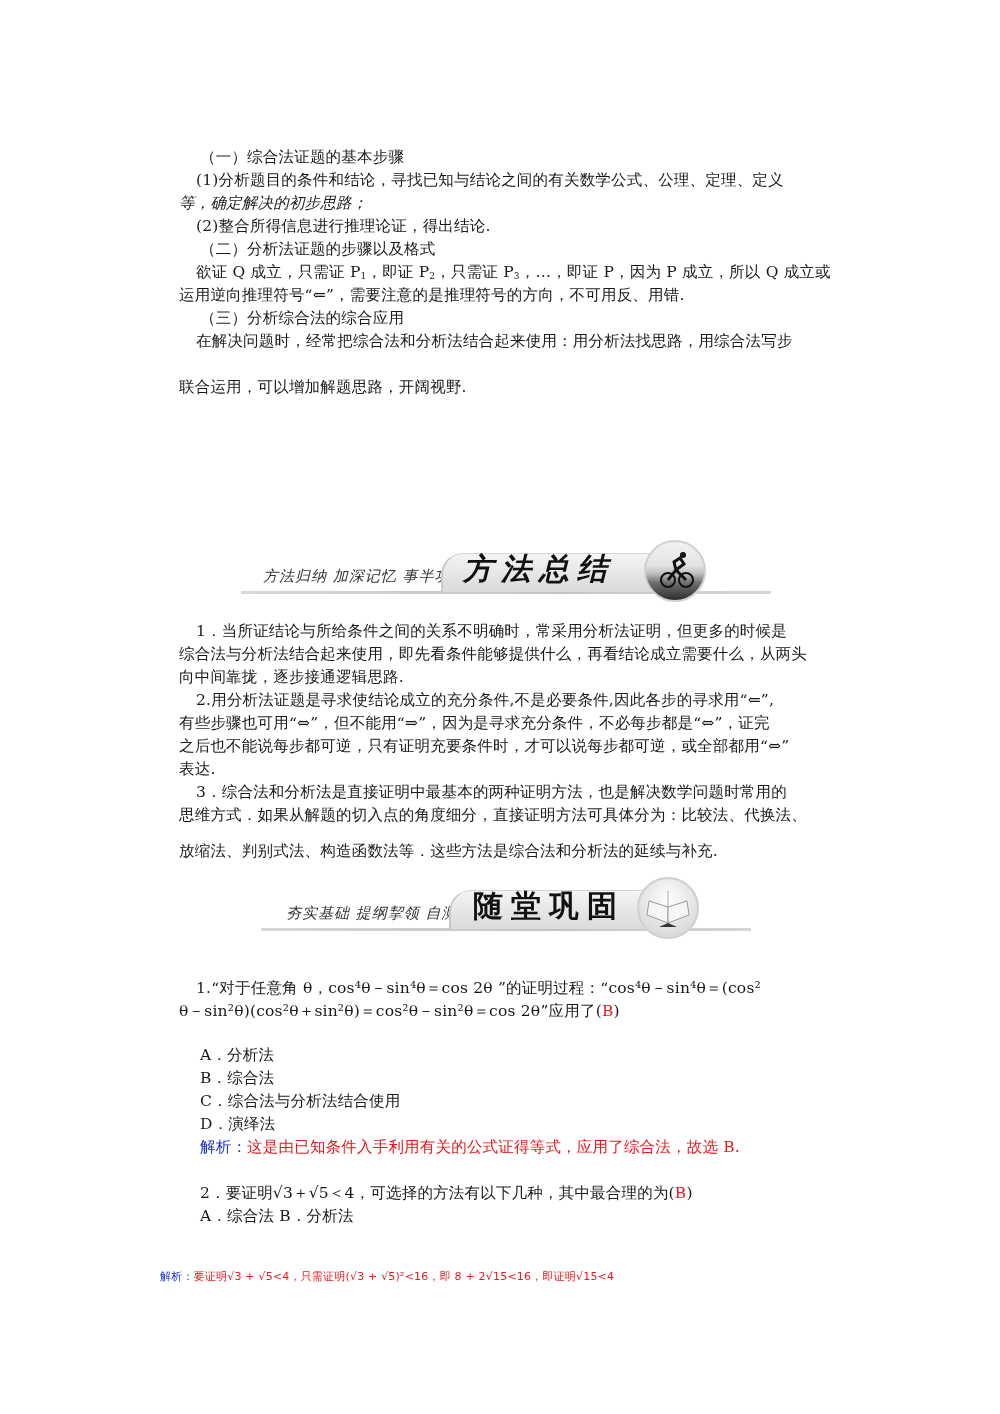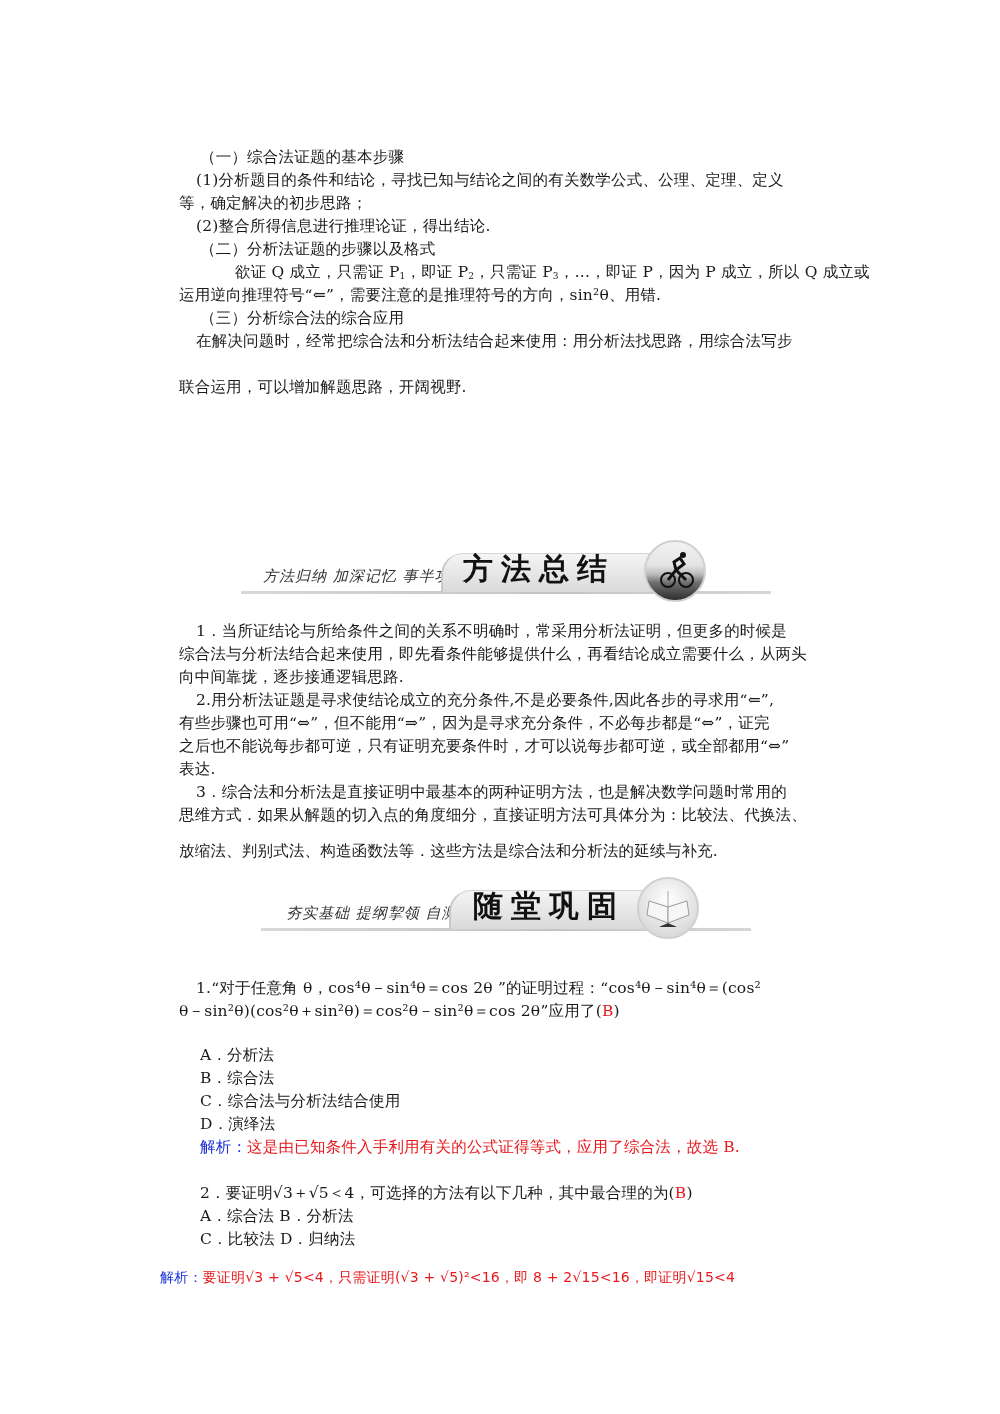"等，确定解决的初步思路；" div.line { font-style: none -> italic }
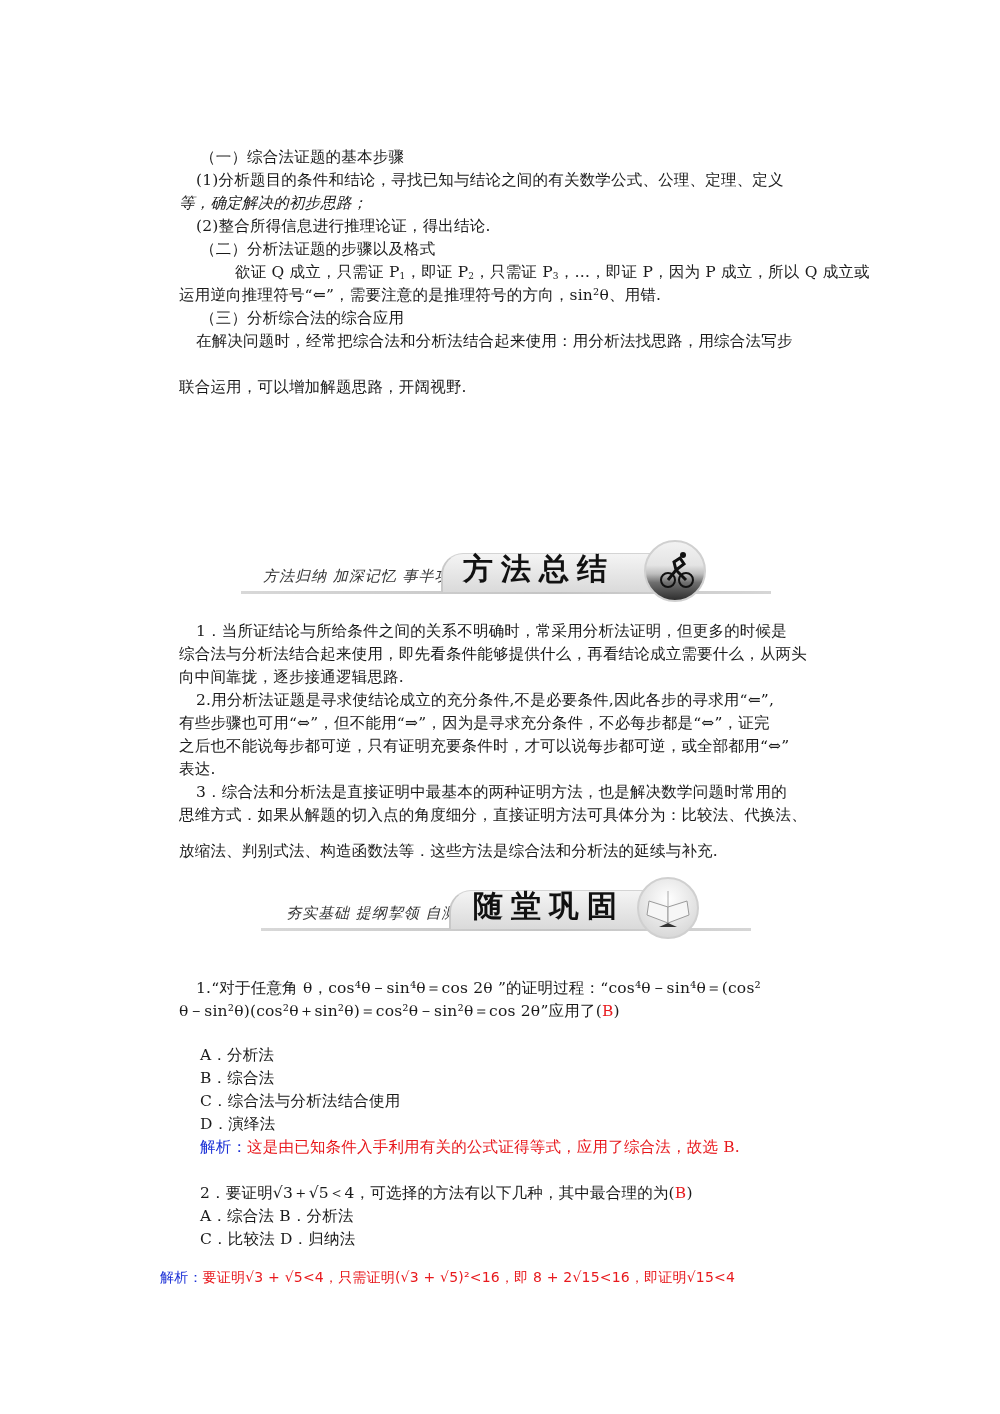"欲证 Q 成立，只需证 P1，即证 P2，只需证" div.line { margin-left: 39px -> none }
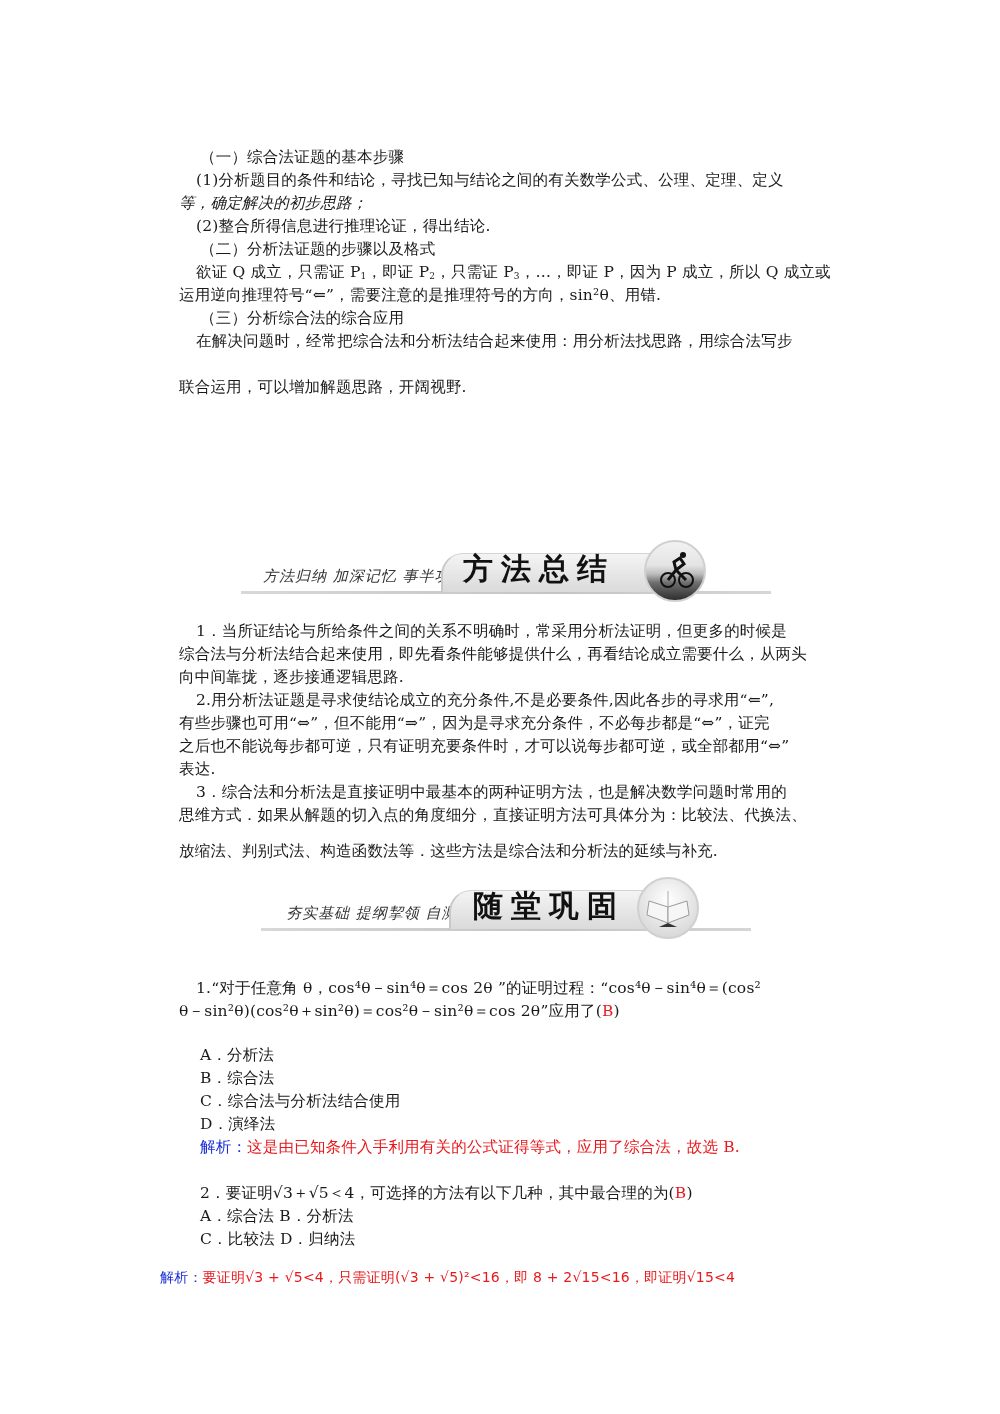"运用逆向推理符号“⇐”，需要注意的是推理符号的方向，sin²θ、用错." div.line { text: sin²θ -> 不可用反 }
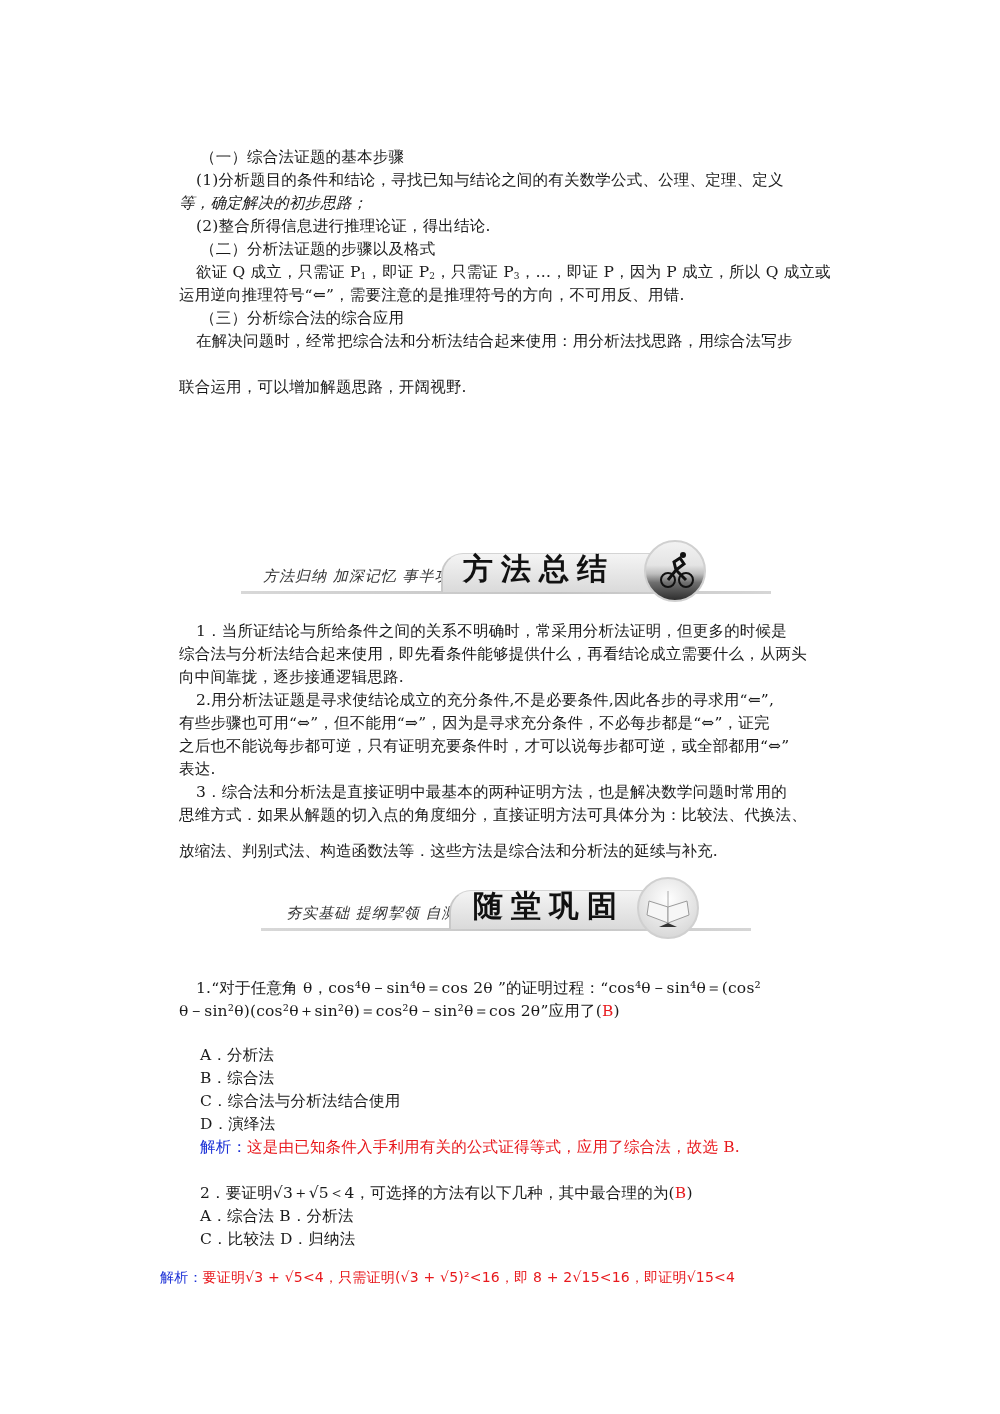"方法总结" div.title { font-style: none -> italic }
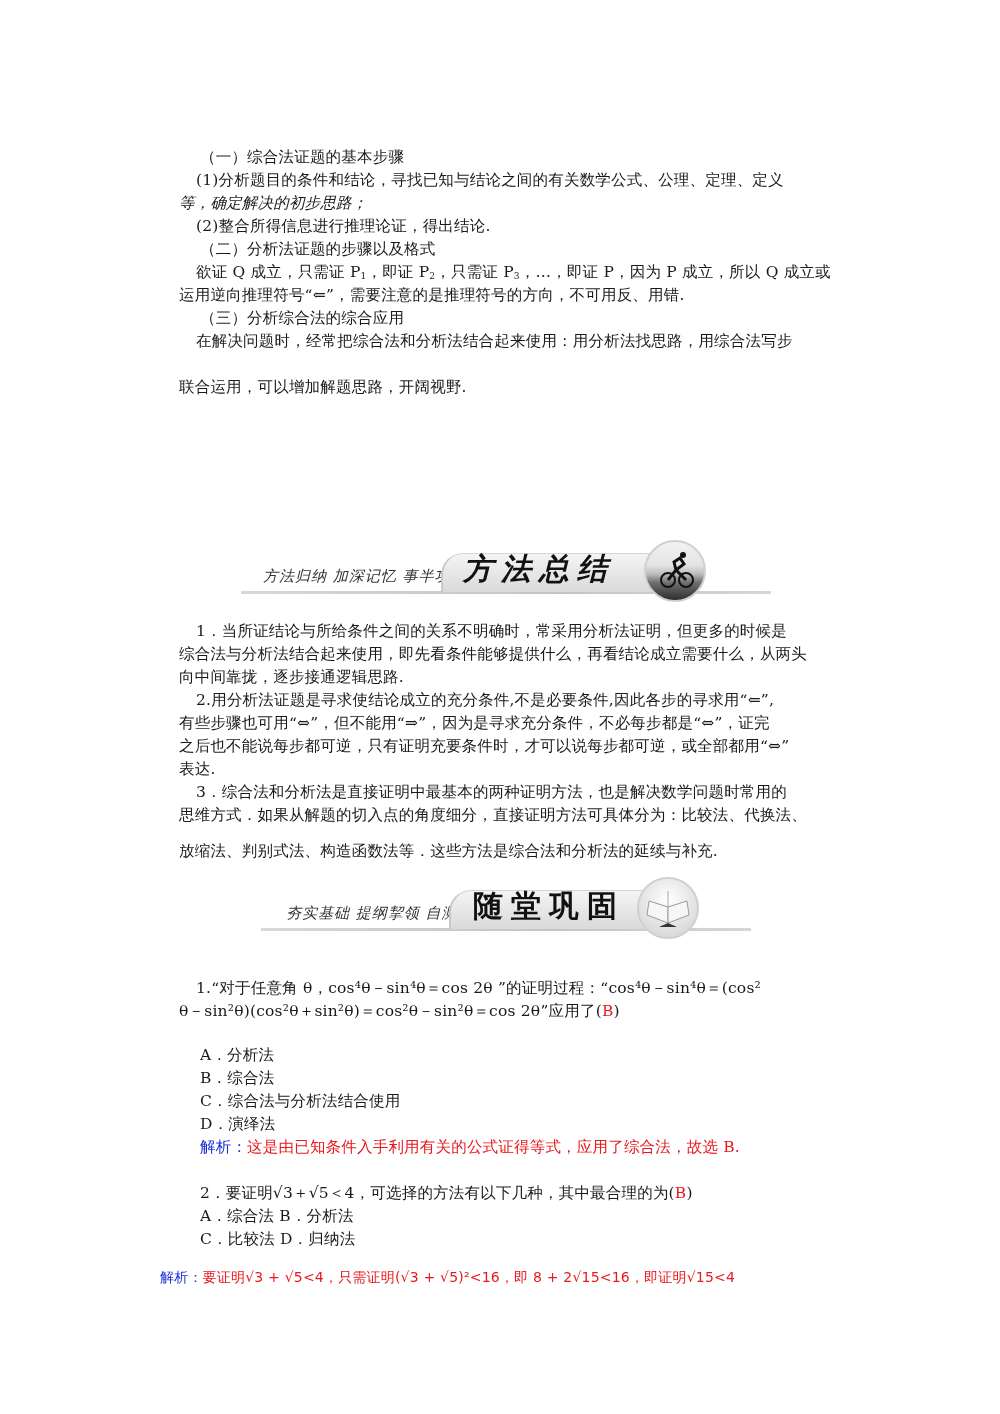"C．比较法 D．归纳法" div.line { html: <div>C．比较法 D．归纳法</div> -> none }
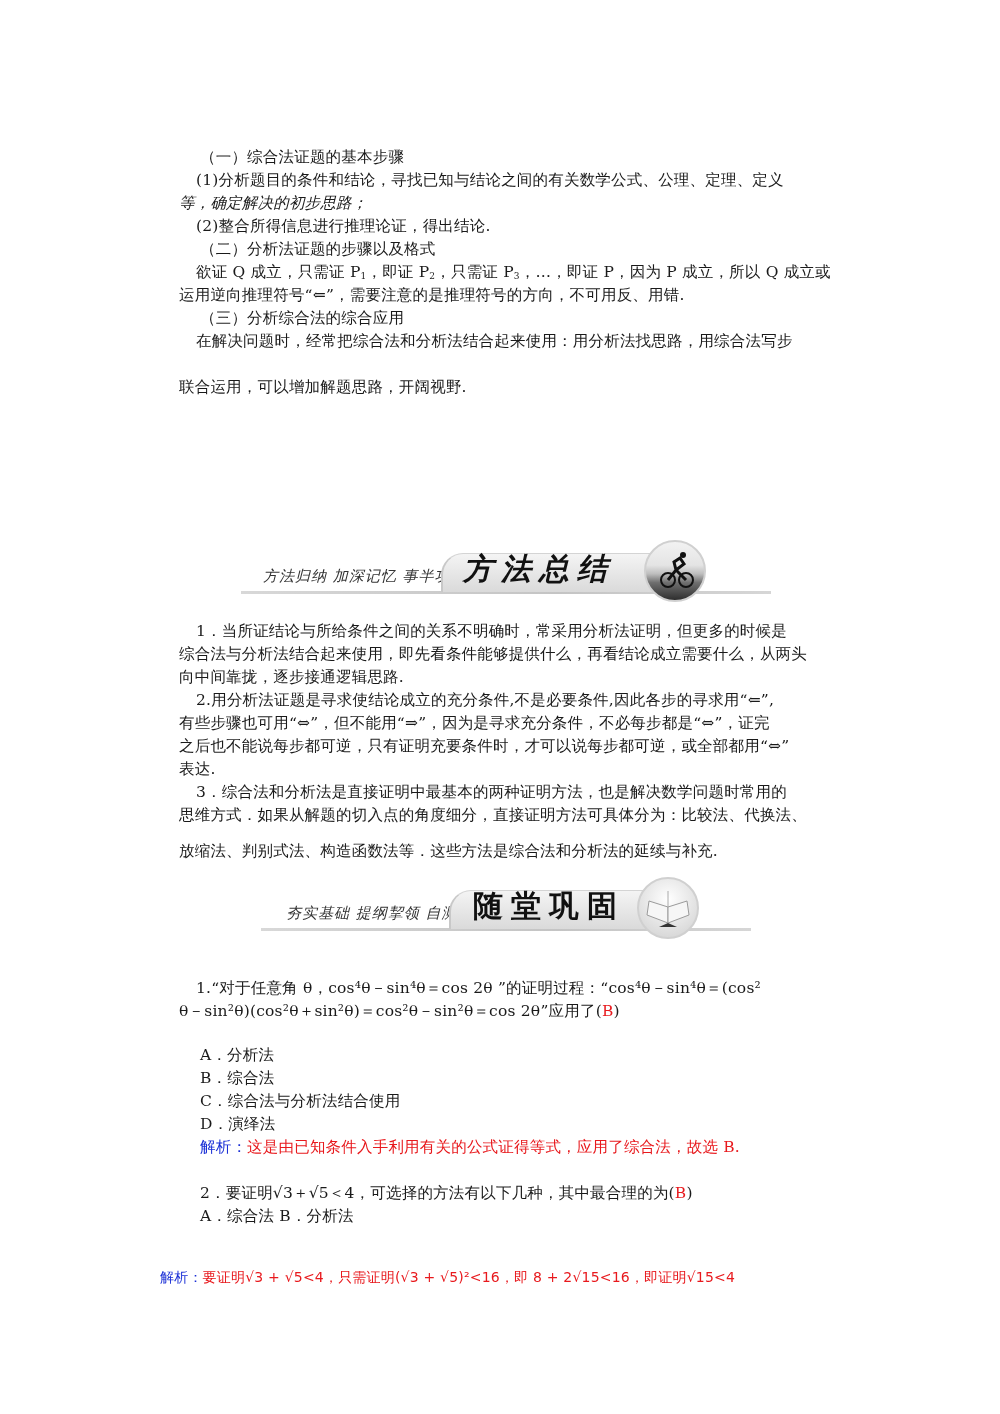"解析：要证明√3 + √5<4，只需证明(√3 + √5)²<16，即" div.line { font-size: 14px -> 11px }
